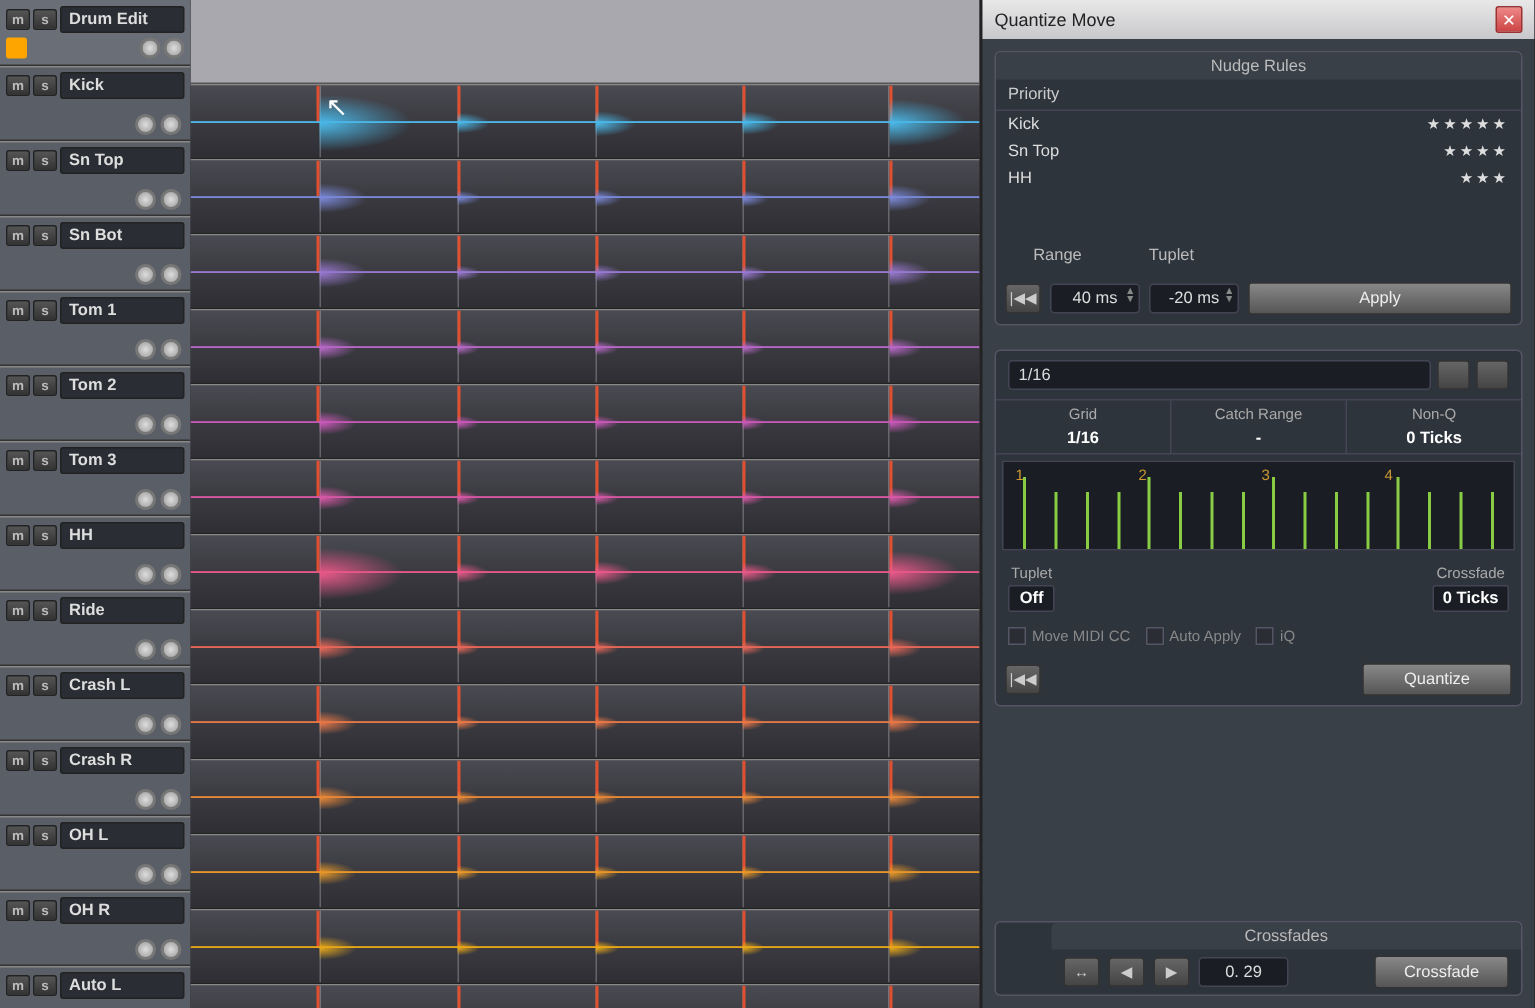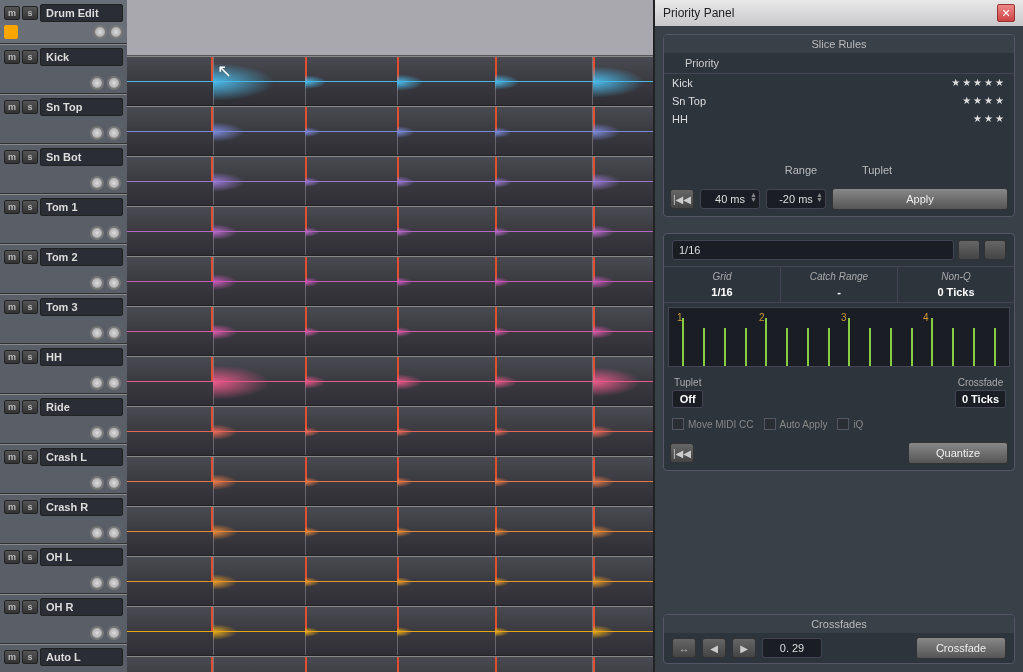"Priority Panel" span { text: Priority Panel -> Quantize Move }
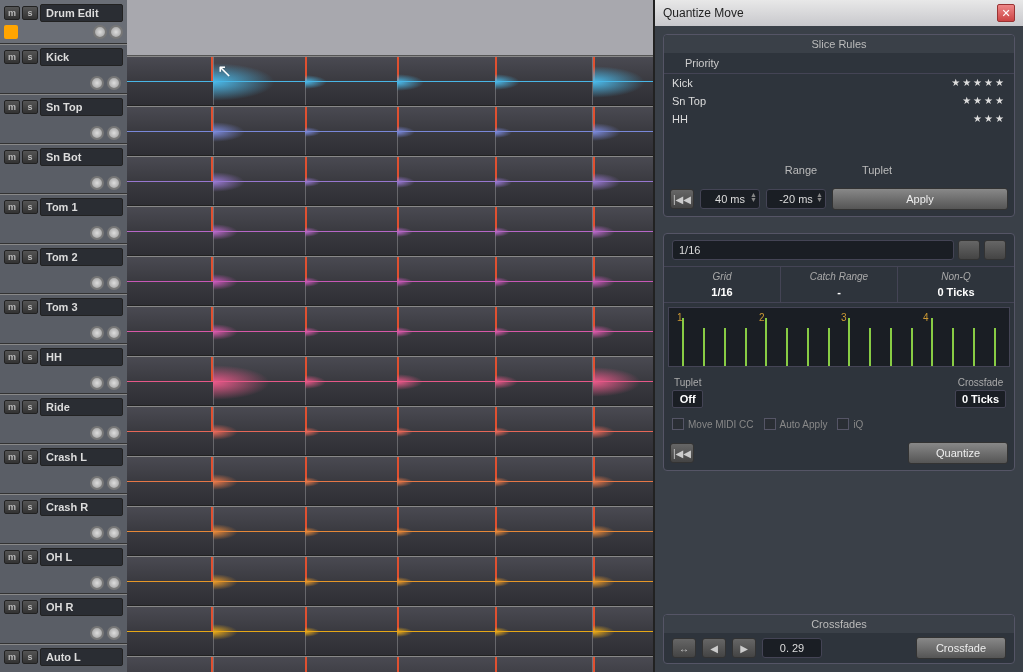"Slice Rules" div.section-header { text: Slice -> Nudge }
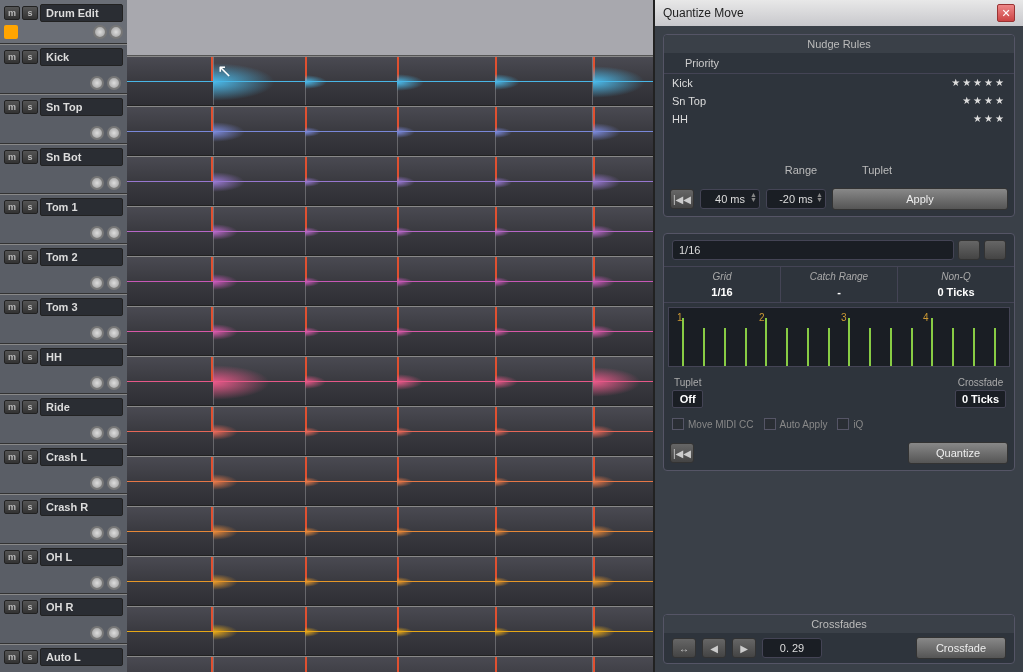"Priority" .hp-col2 { text-align: center -> left }
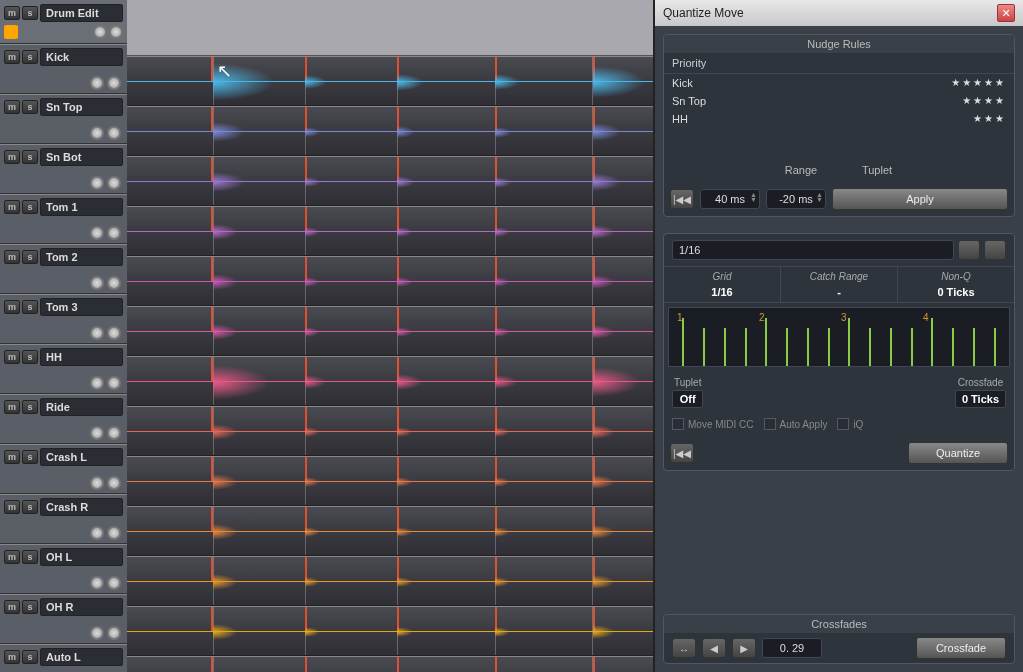"Range" div.range-row { justify-content: center -> none }
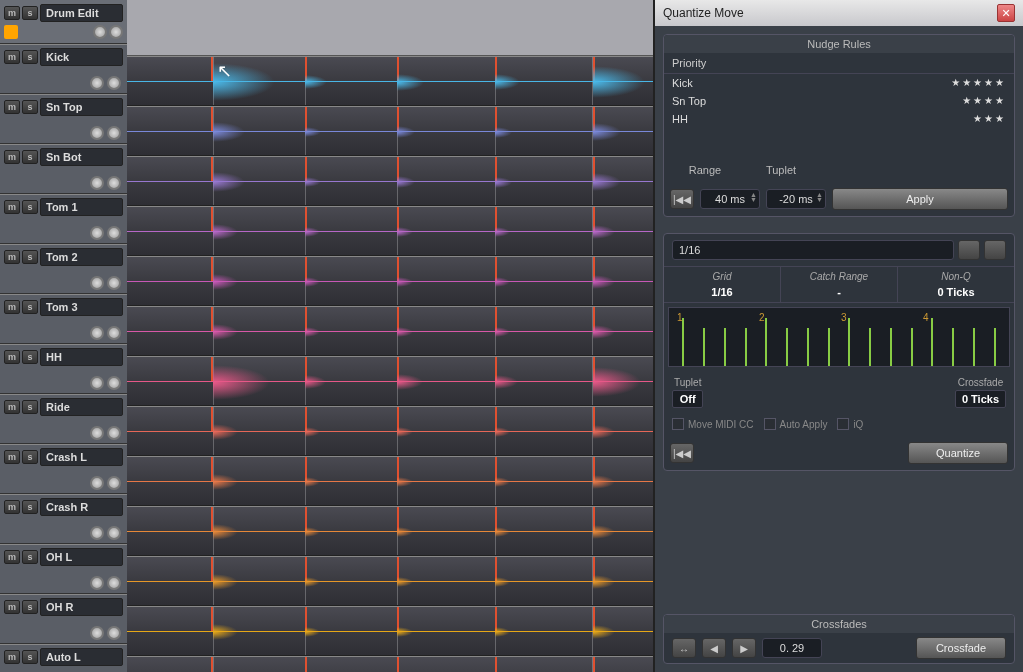"Grid" .param-label { font-style: italic -> none }
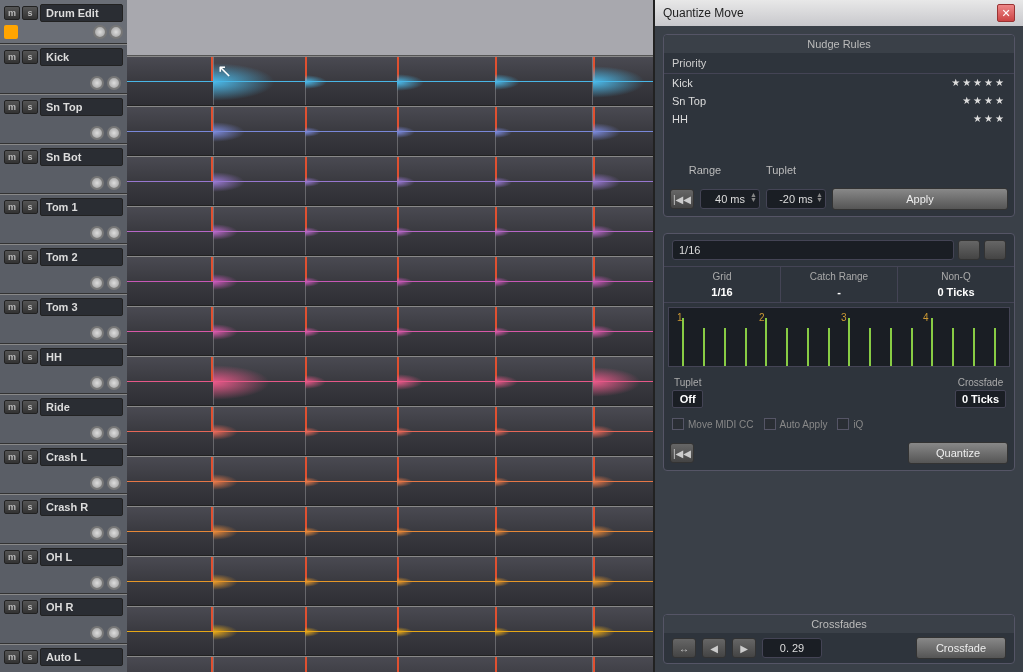"Crossfades" .crossfade-section { padding-left: none -> 37px }
